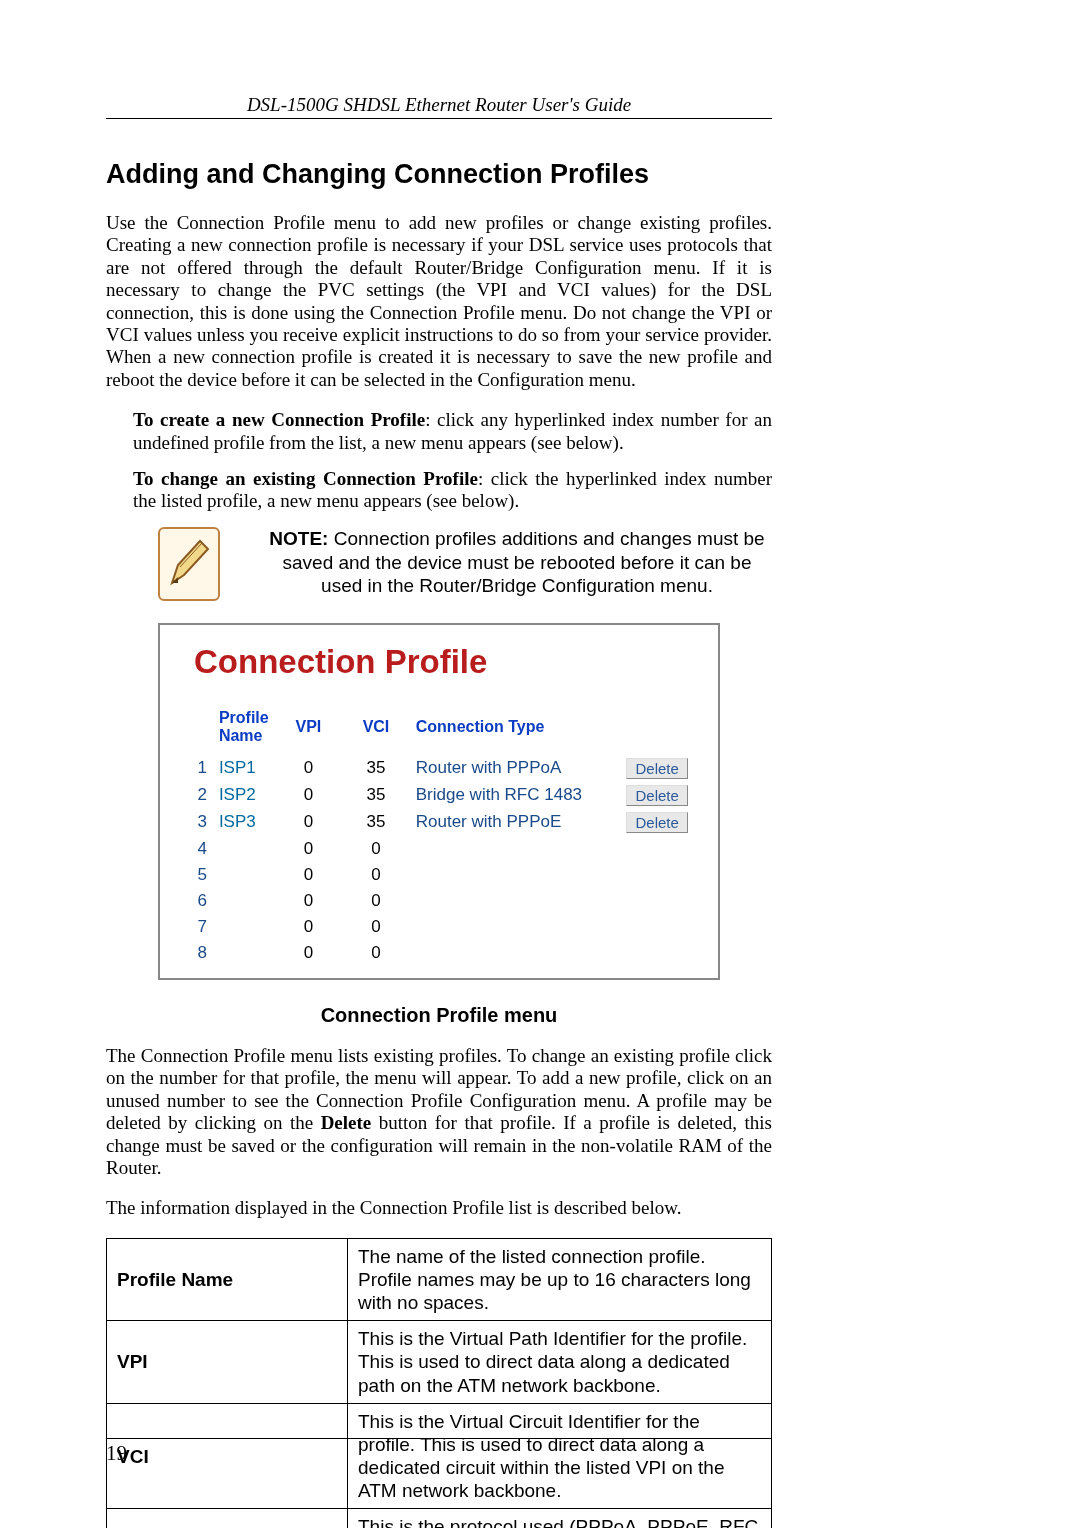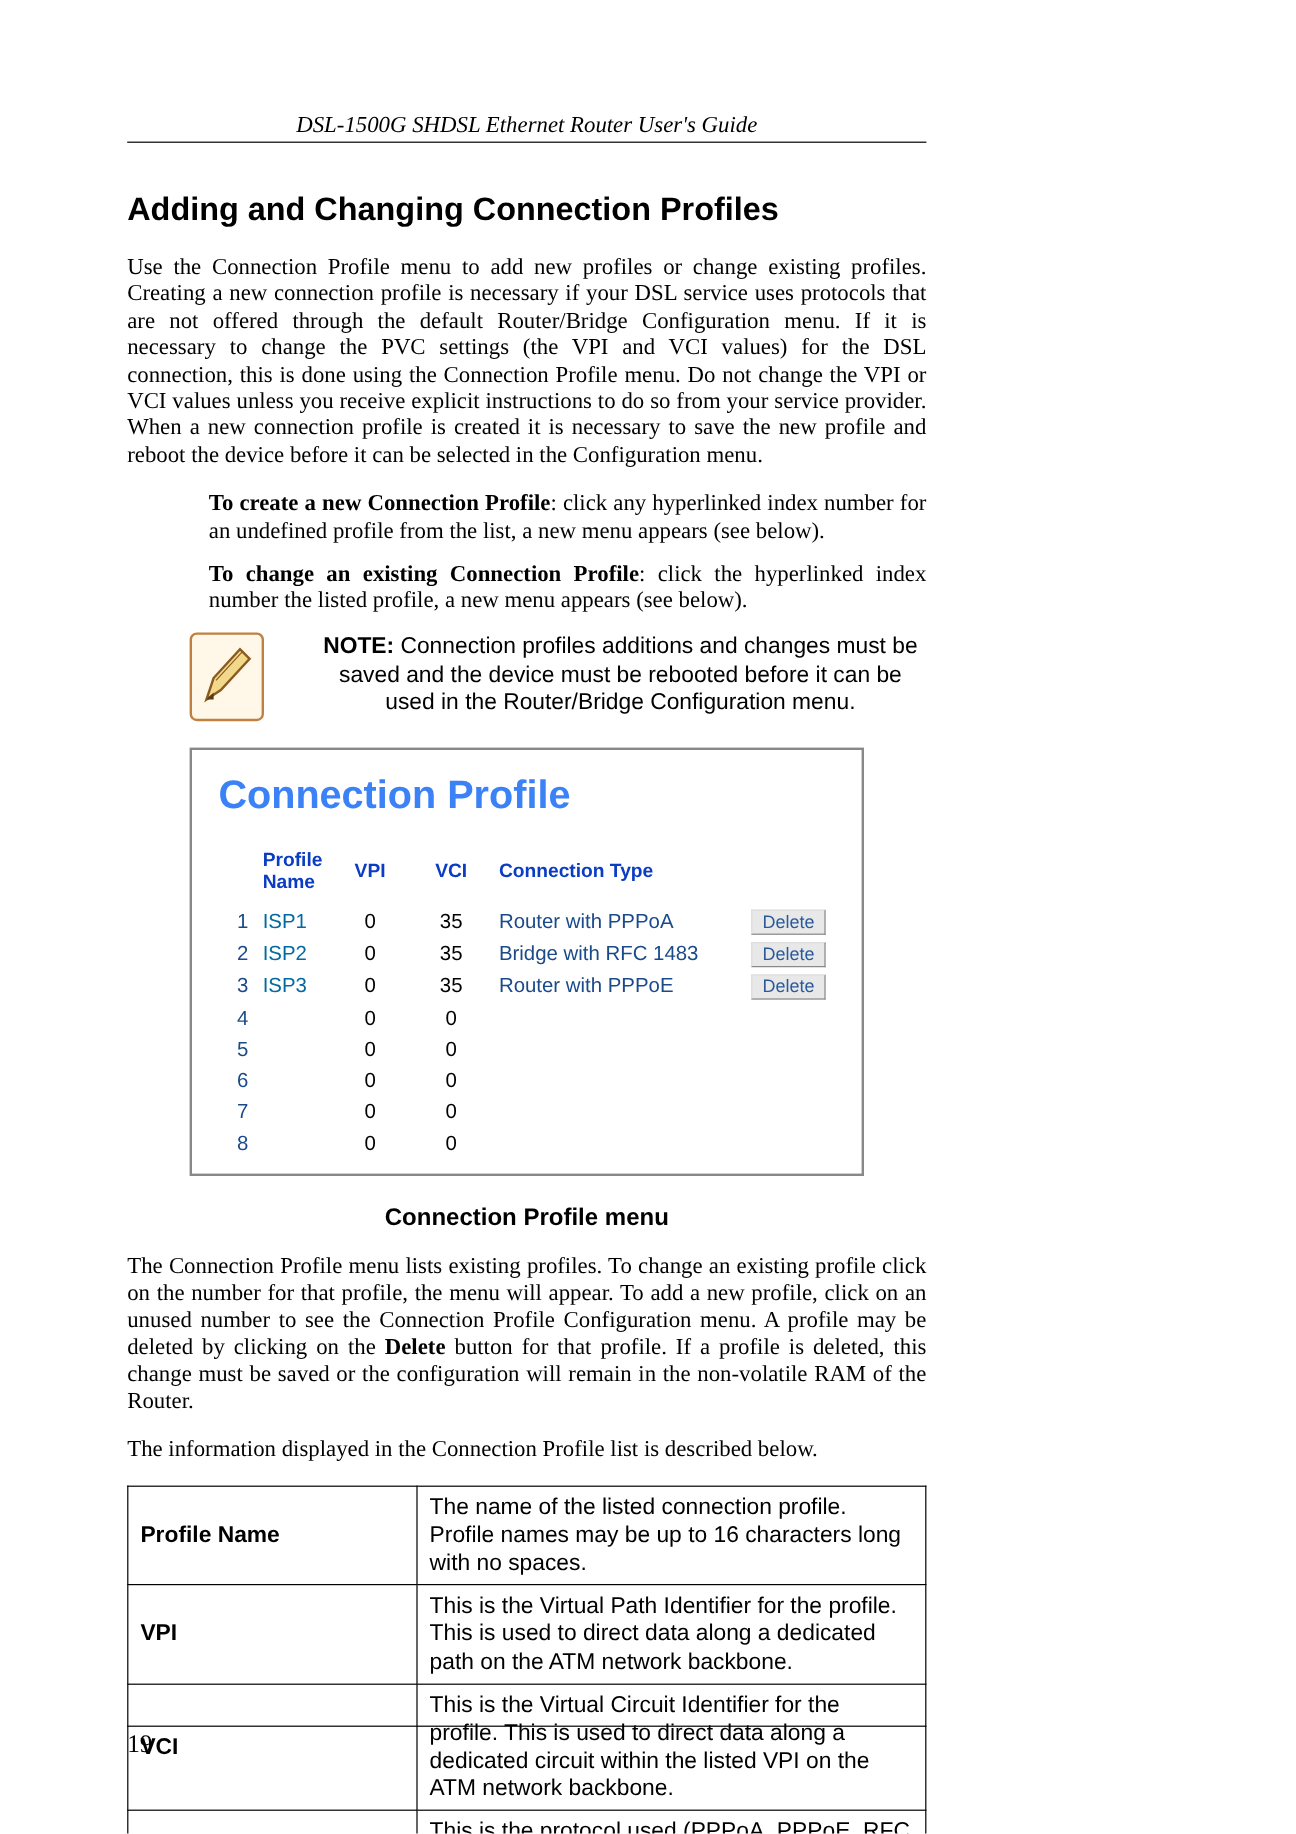"To create a new Connection" .indented { margin-left: 68px -> 27px }
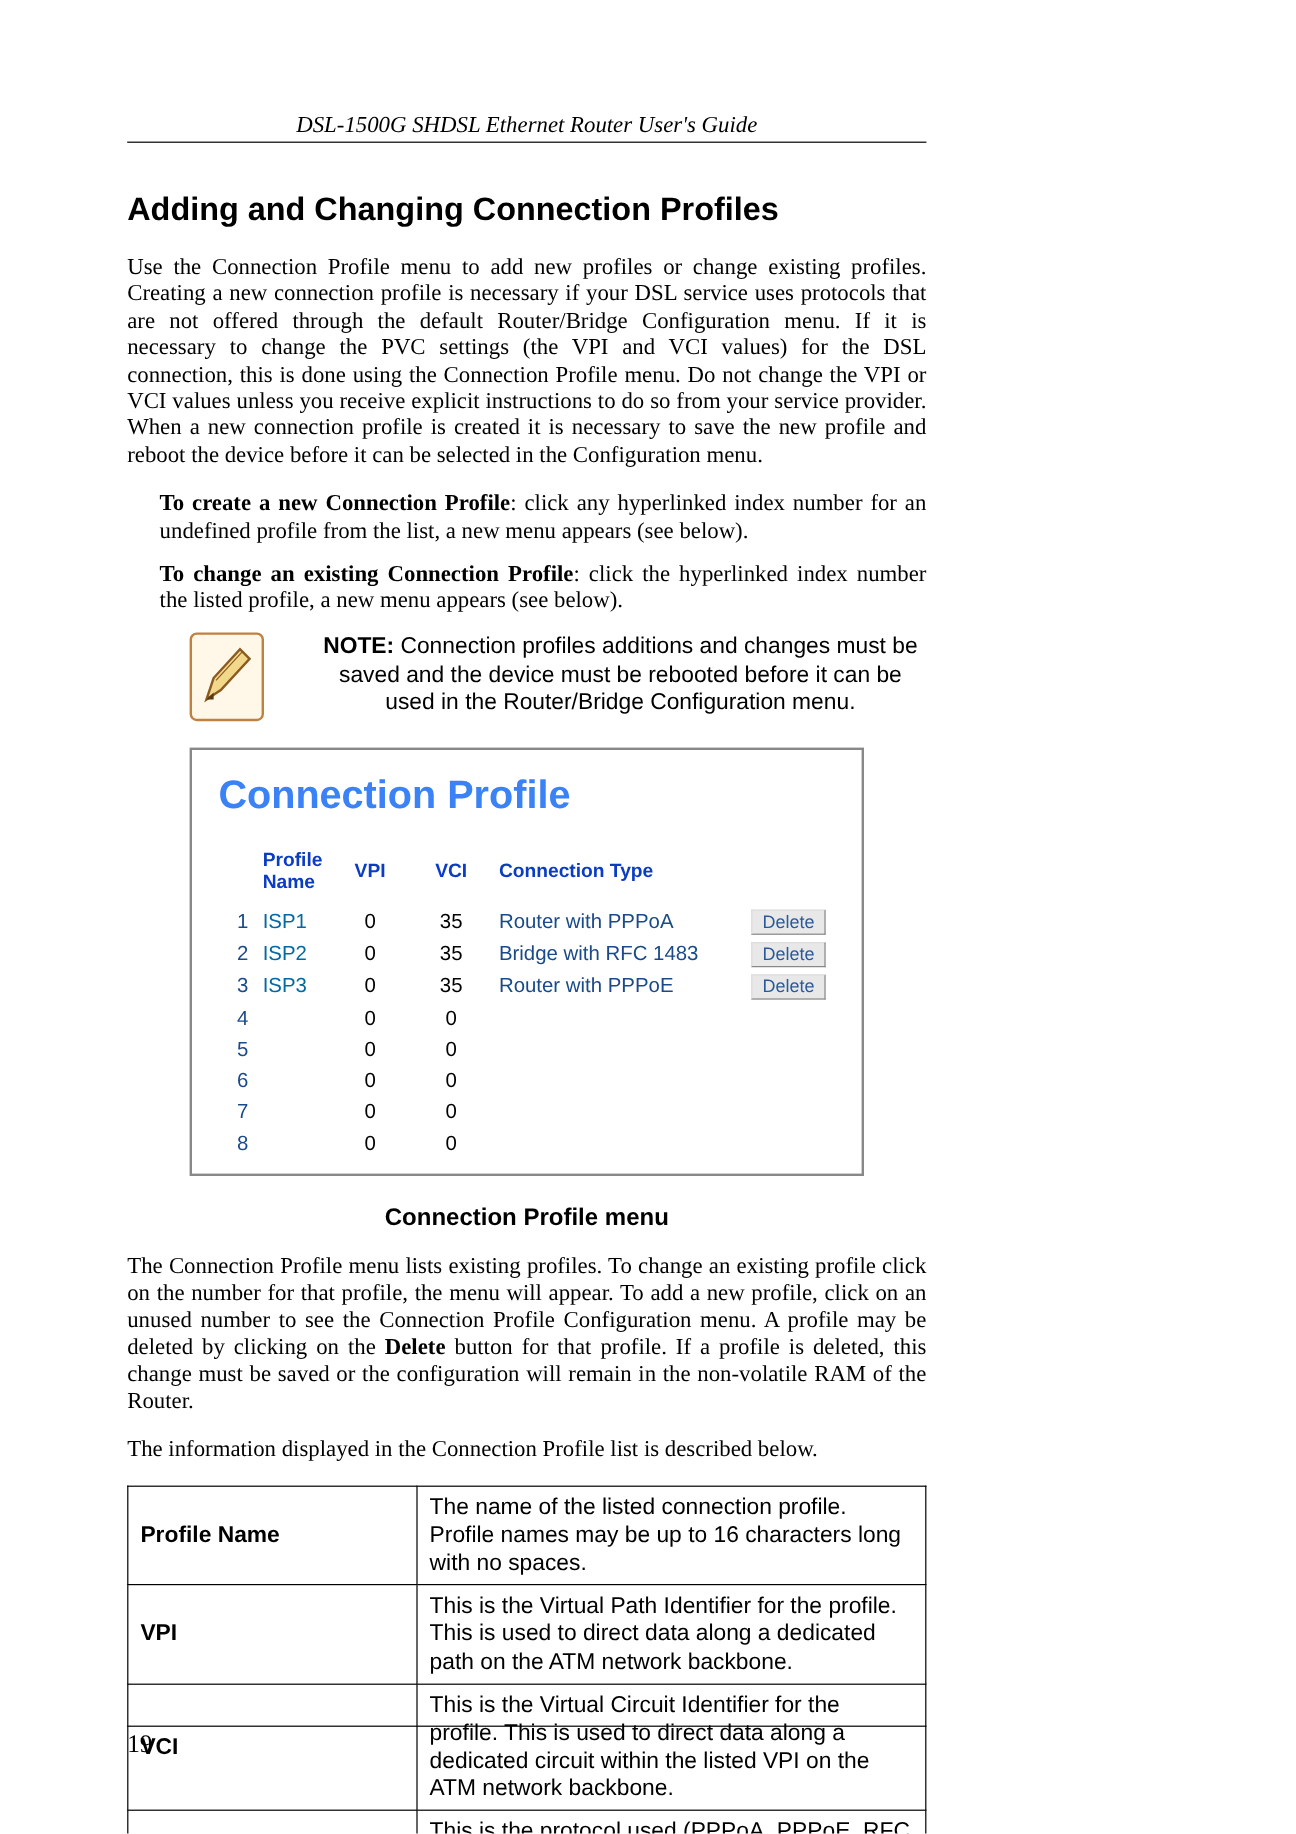"Connection Profile" .panel-title { color: #3b82f6 -> #b91c1c; margin: 0 0 24px 4px -> 0 0 24px 16px }
